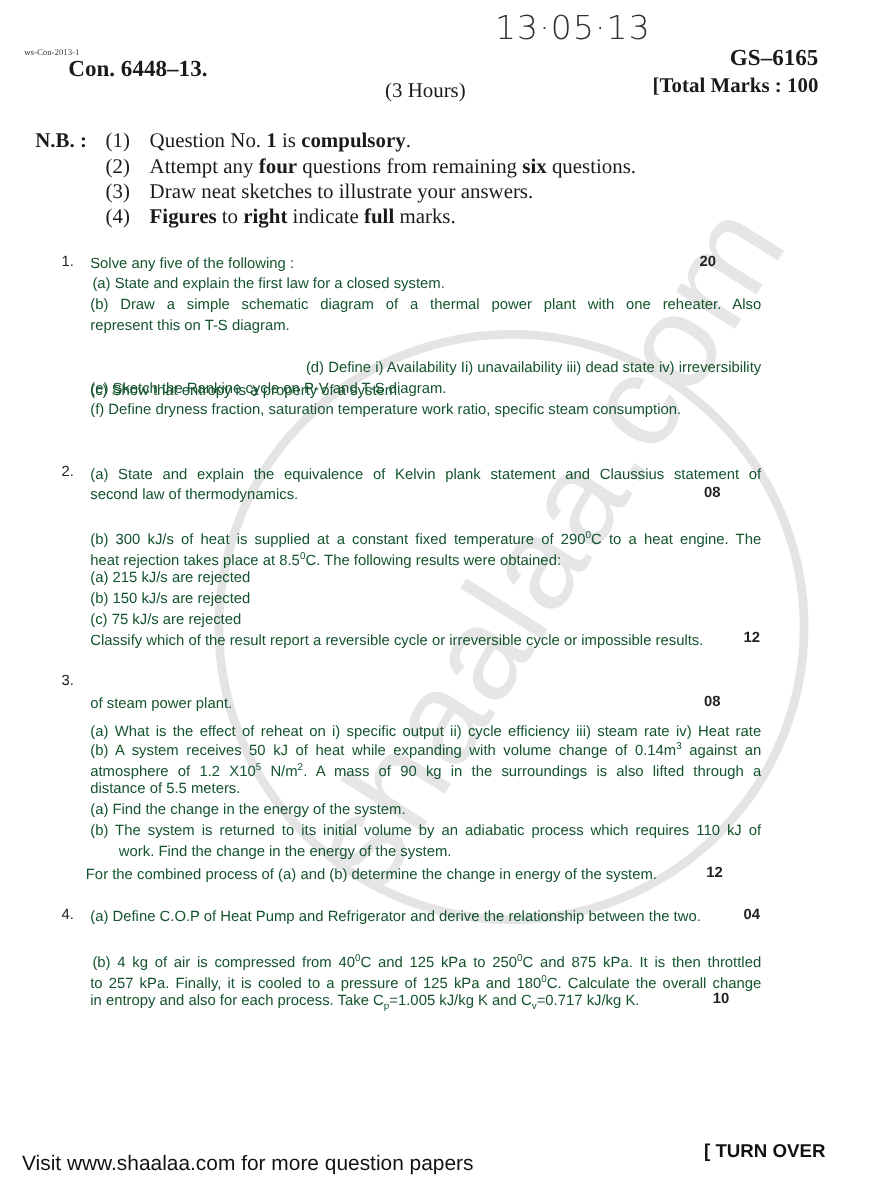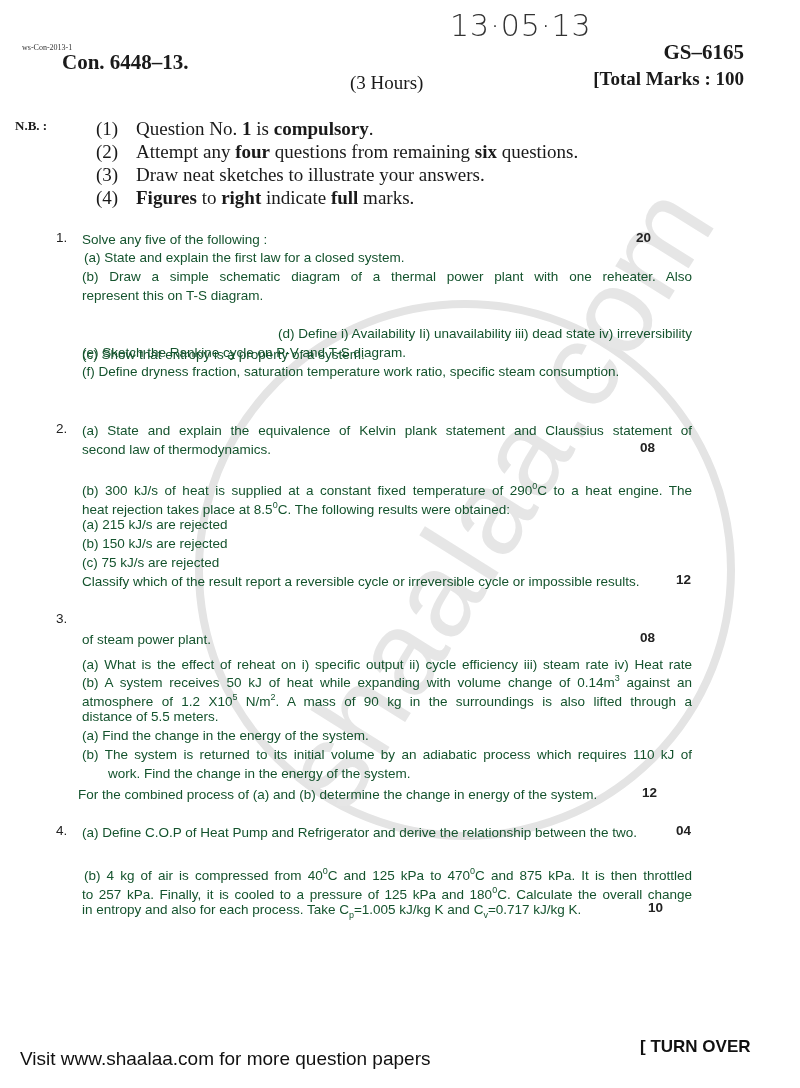"N.B. :" .nb-lbl { font-size: 13px -> 19px; left: 15px -> 32px }
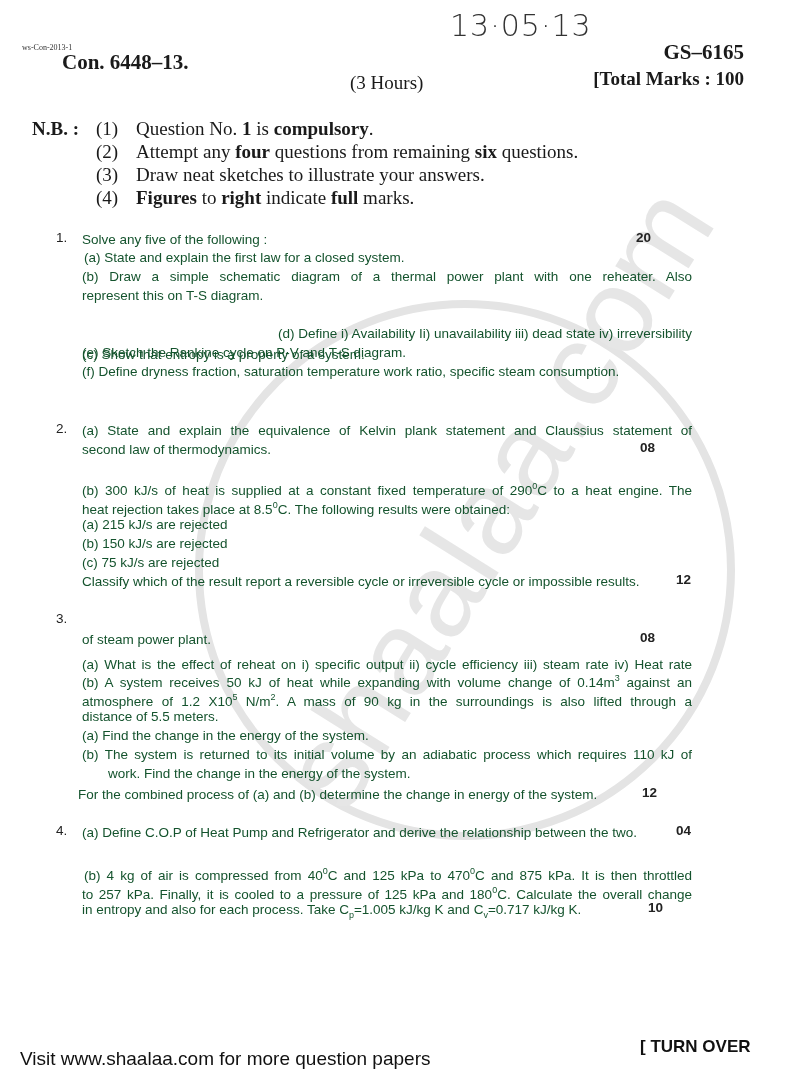"C and 125 kPa to" span { text: 470 -> 250 }
